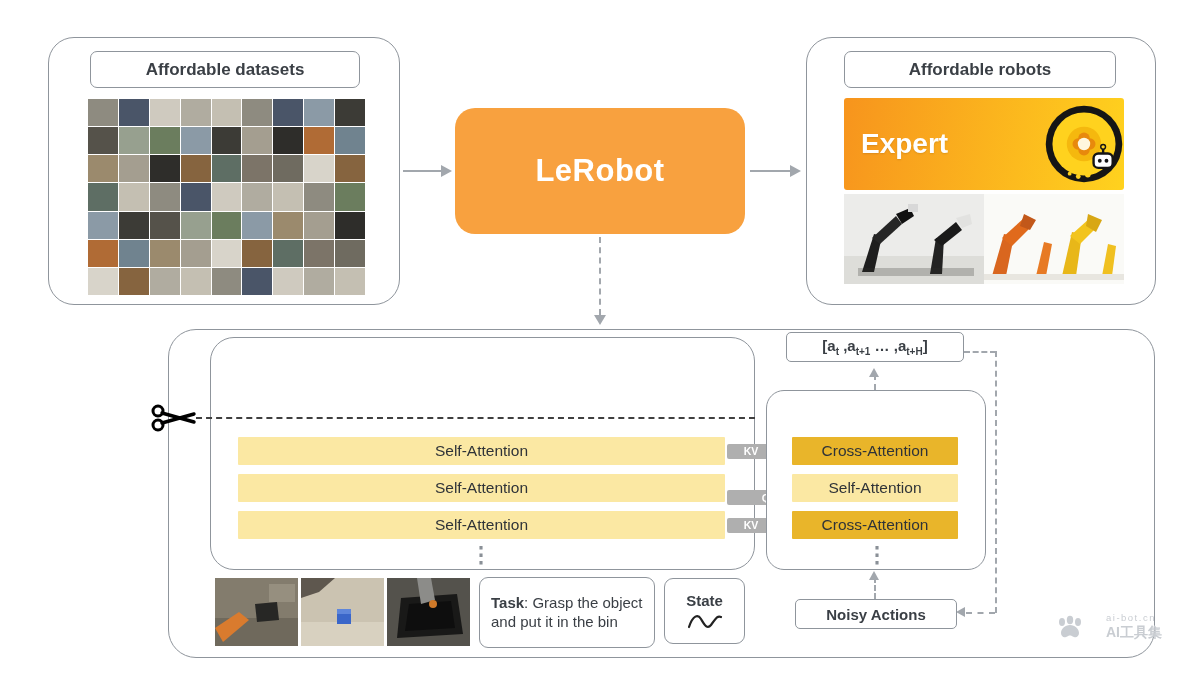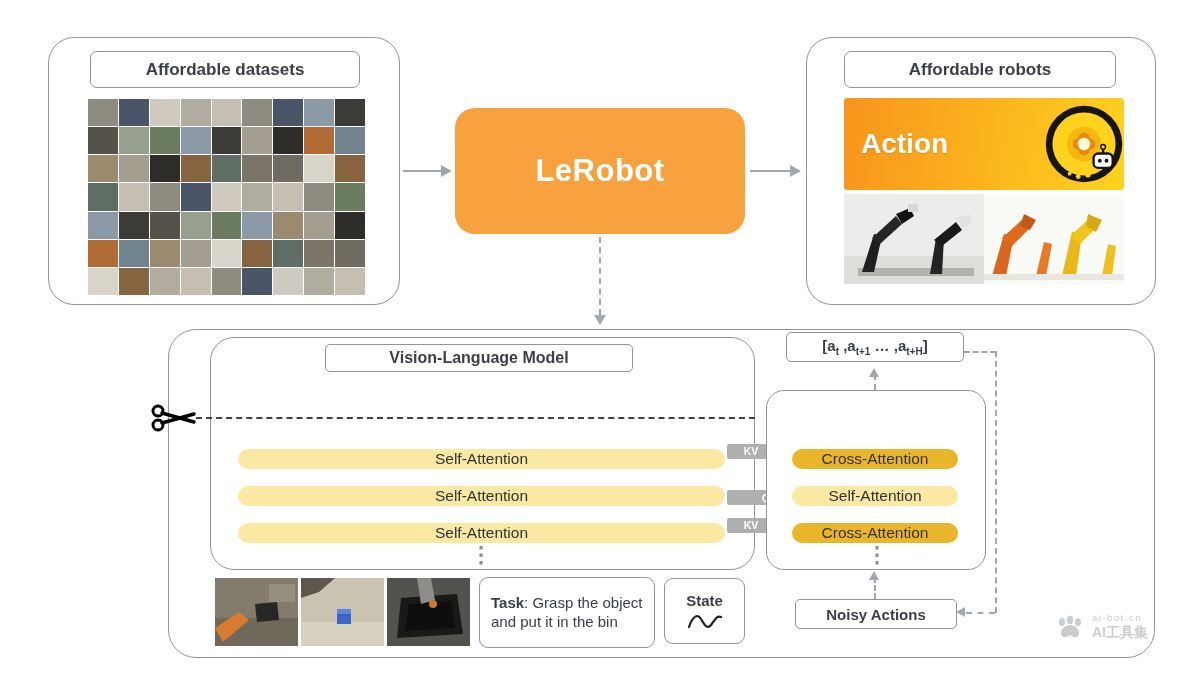"Action" span.lerobot-text { text: Action -> Expert }
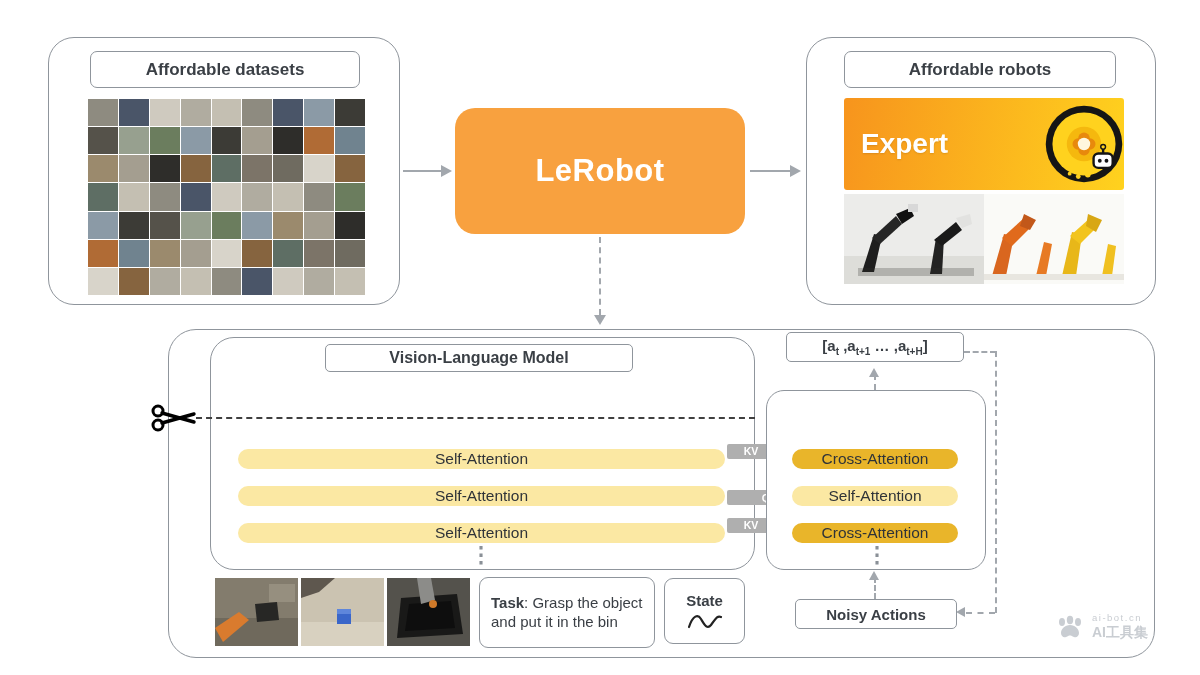"Vision-Language Model" div.outline { html: <div>Vision-Language Model</div> -> none }
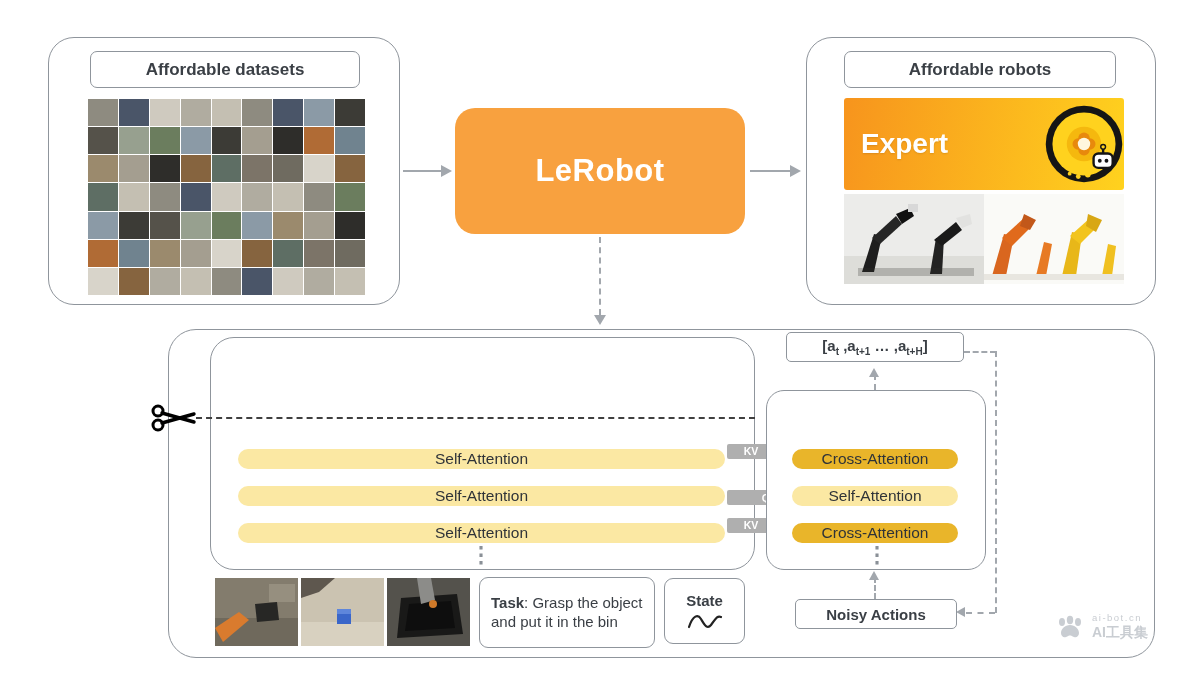"Self-Attention" .bar { border-radius: 12px -> 1px; height: 20px -> 28px; margin-top: 12px -> none }
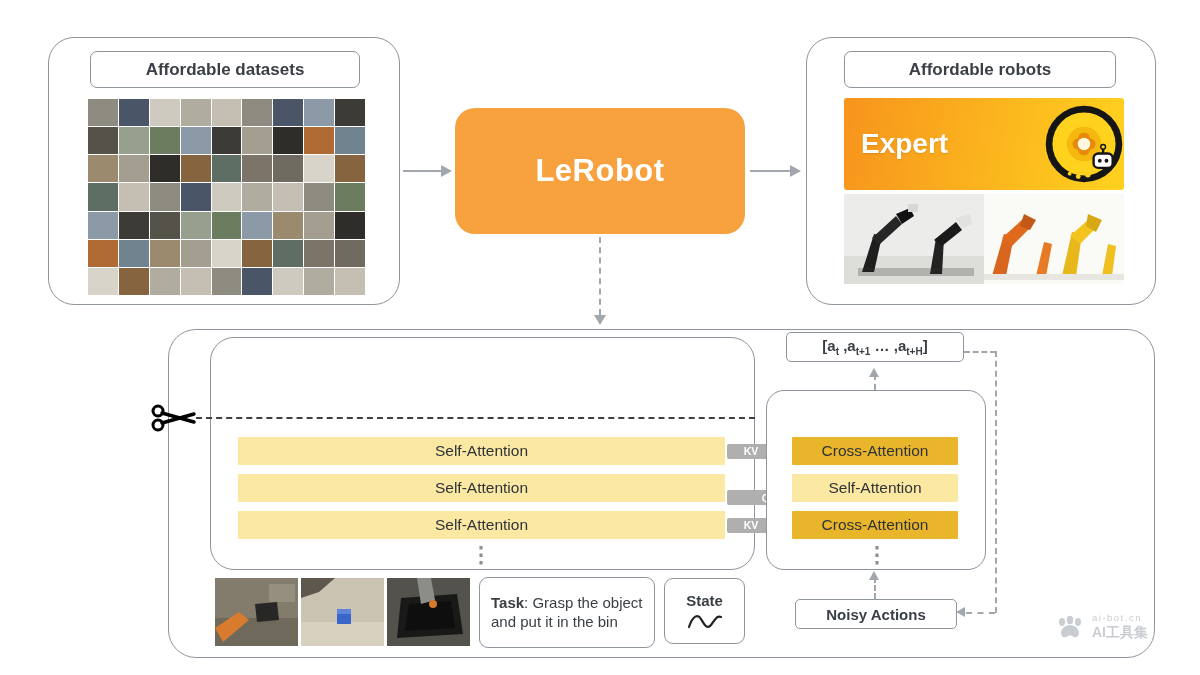"ai-bot.cn" .watermark { gap: 8px -> 22px }
